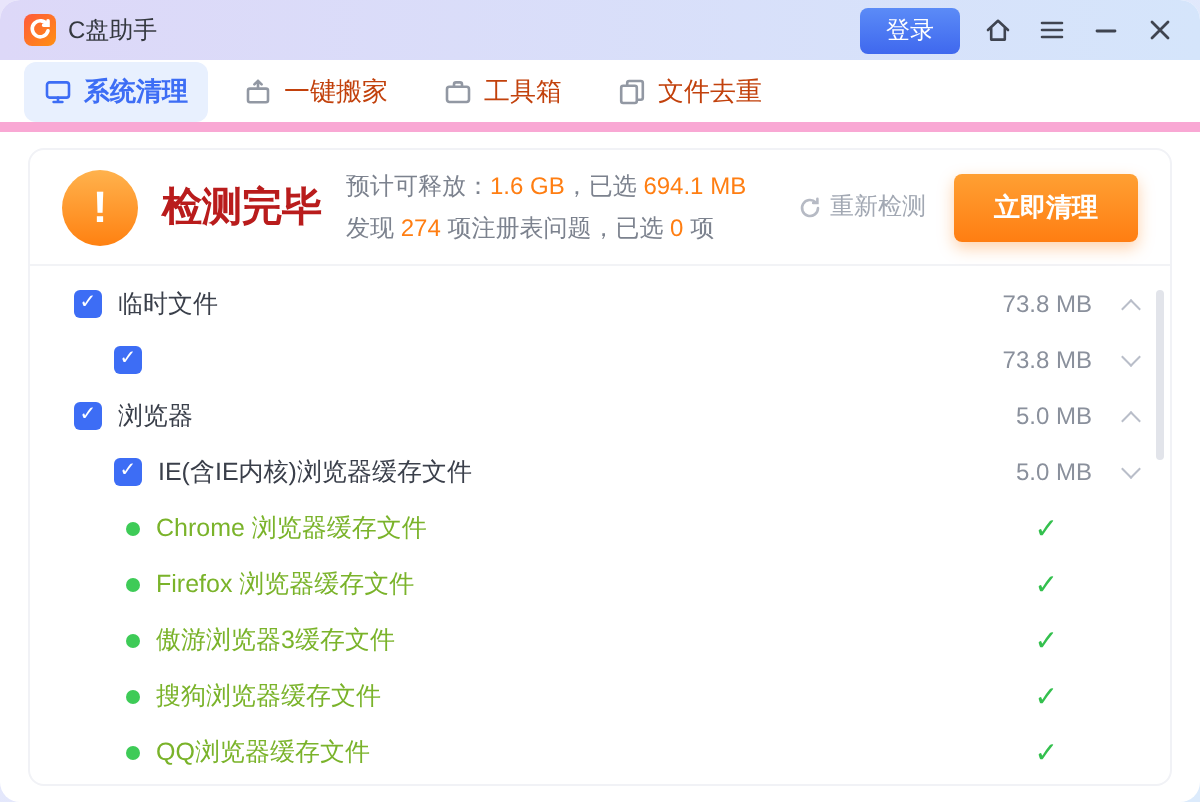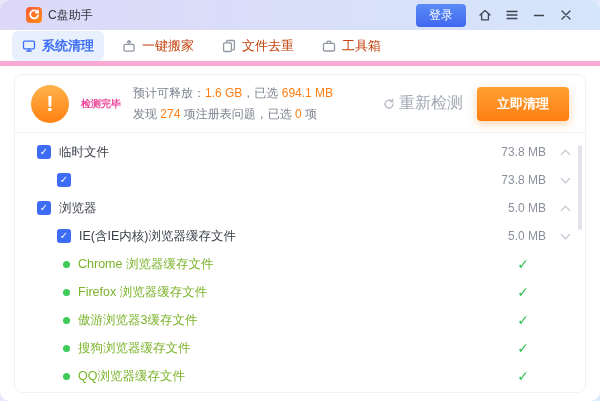"C盘助手" .titlebar { padding: 0 26px -> 0 12px }
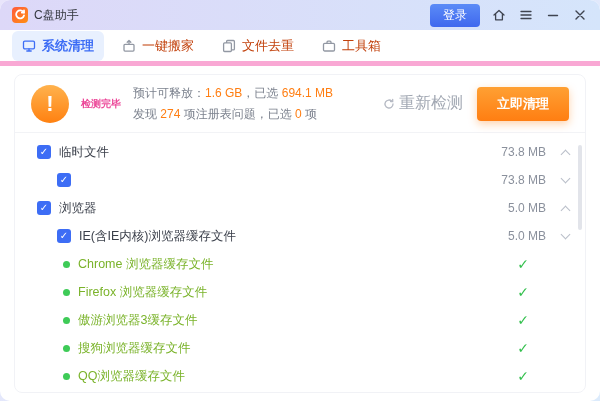"文件去重" div.tab { order: before "工具箱" -> after "工具箱" }
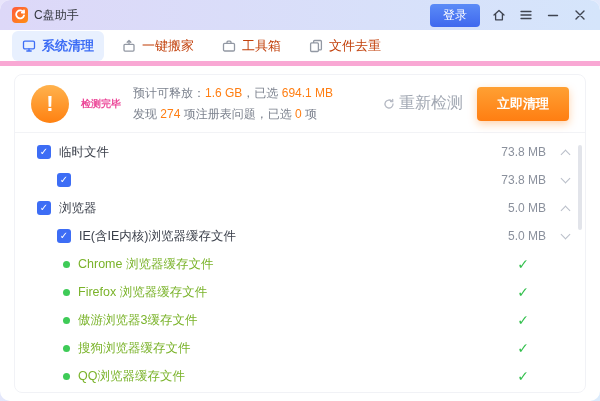"检测完毕" .stitle { color: #ec4899 -> #b91c1c; font-size: 10px -> 20px }
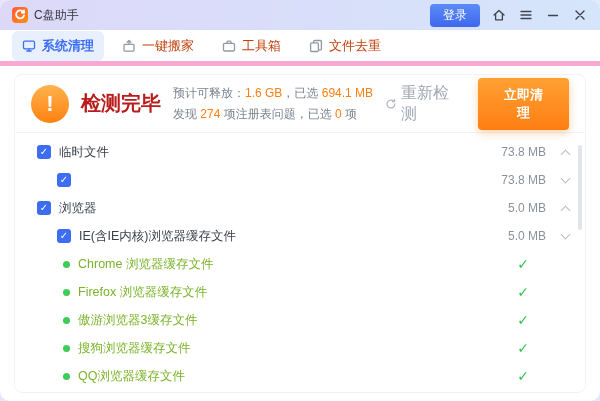"重新检测" .rescan { font-size: 16px -> 12px }
